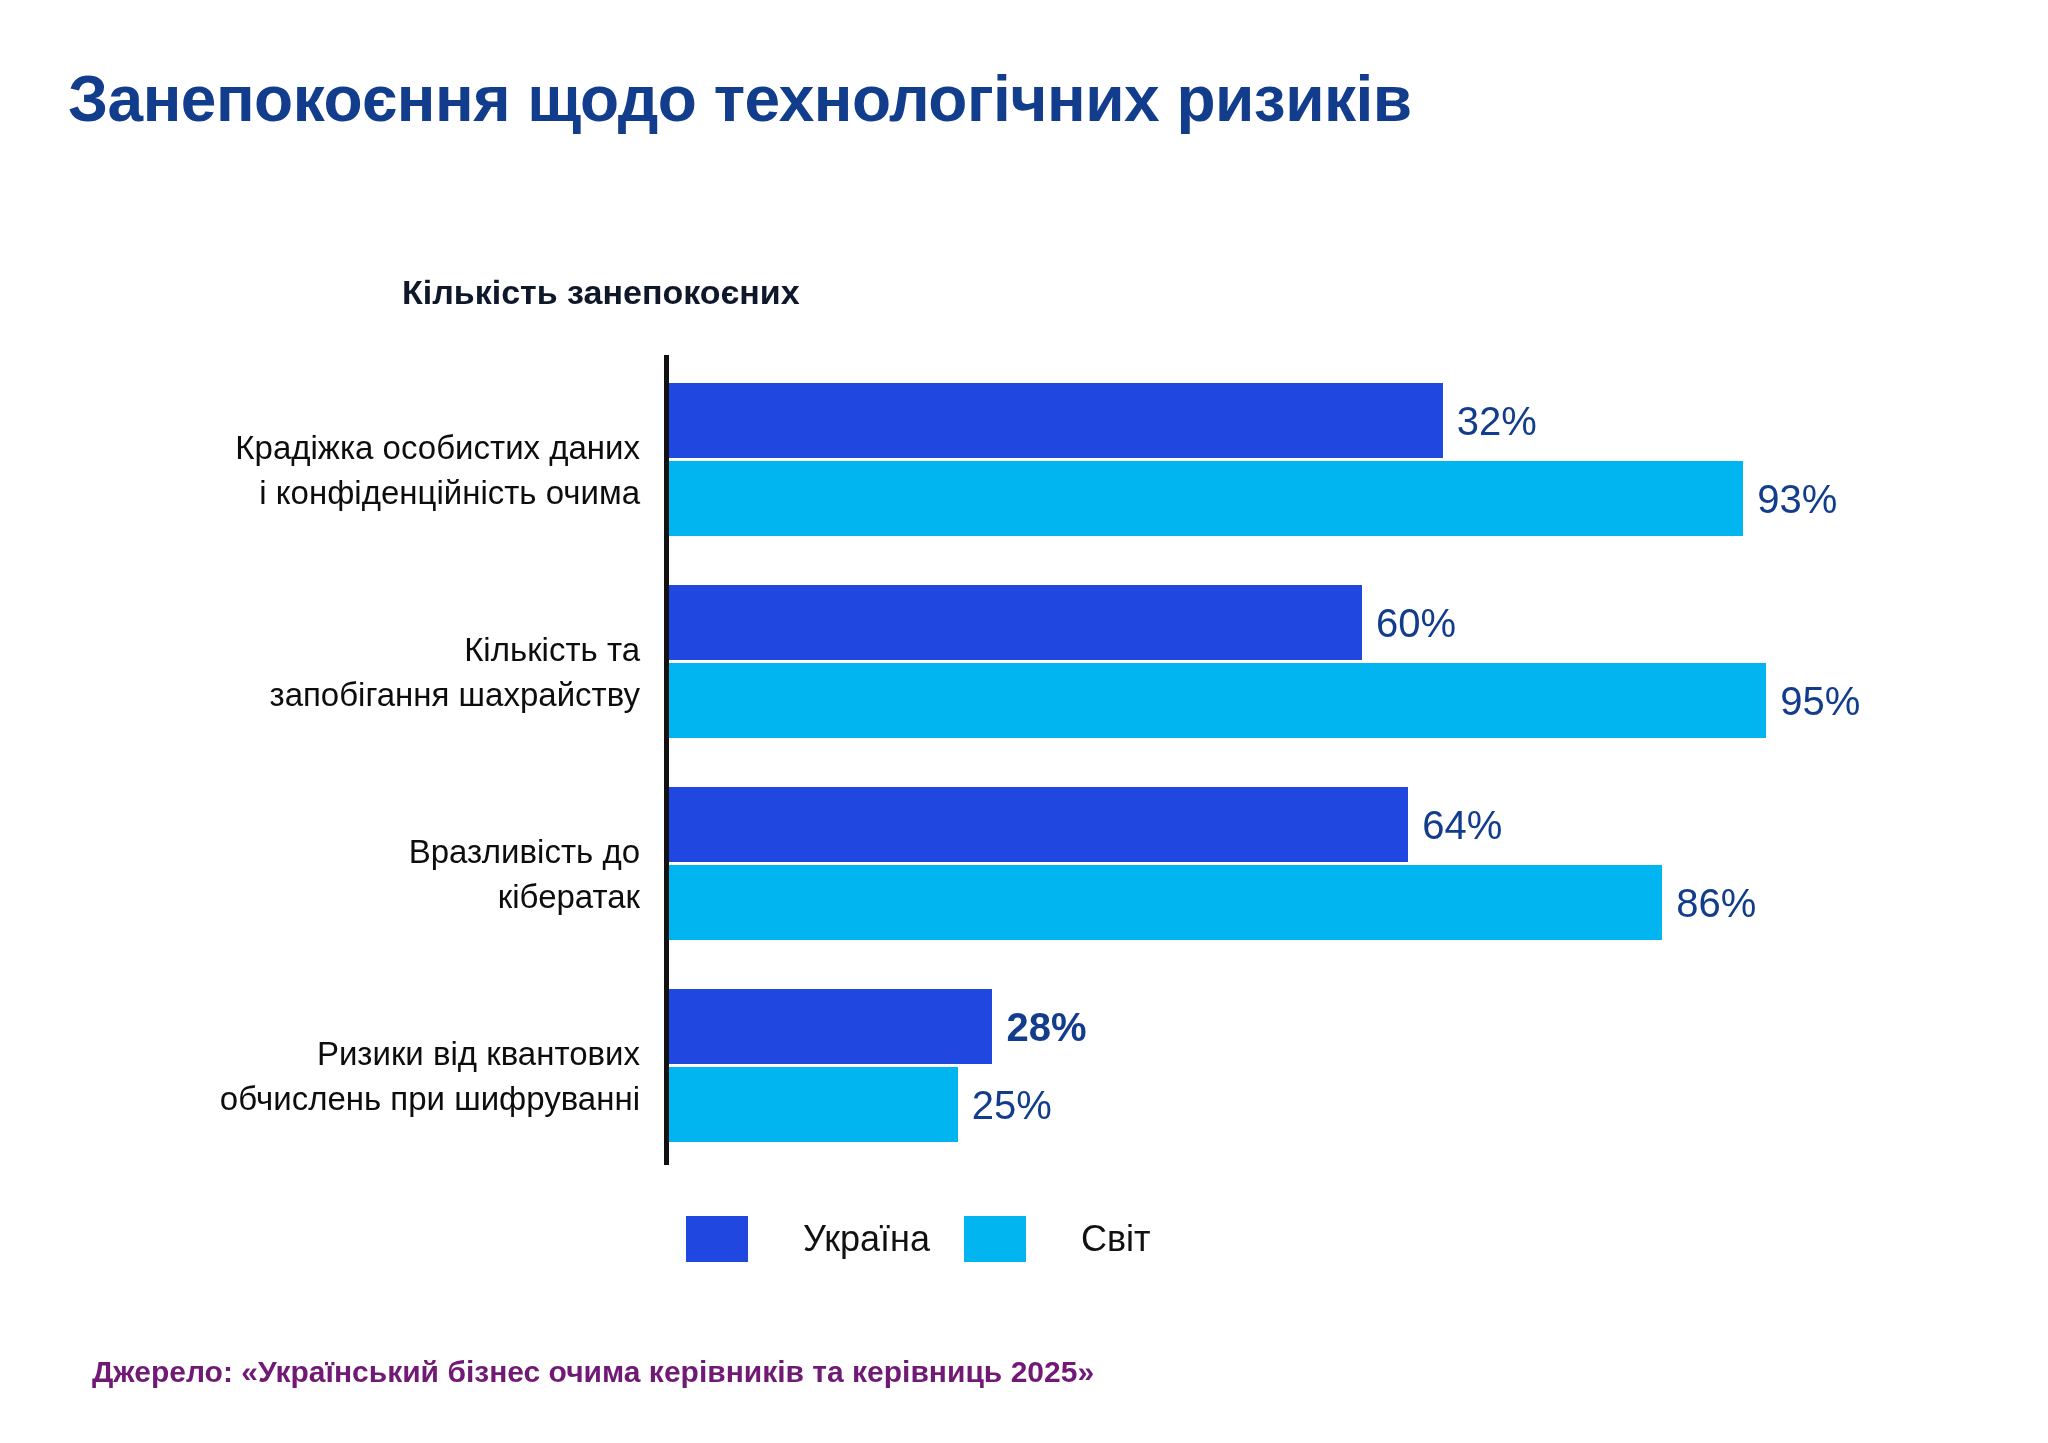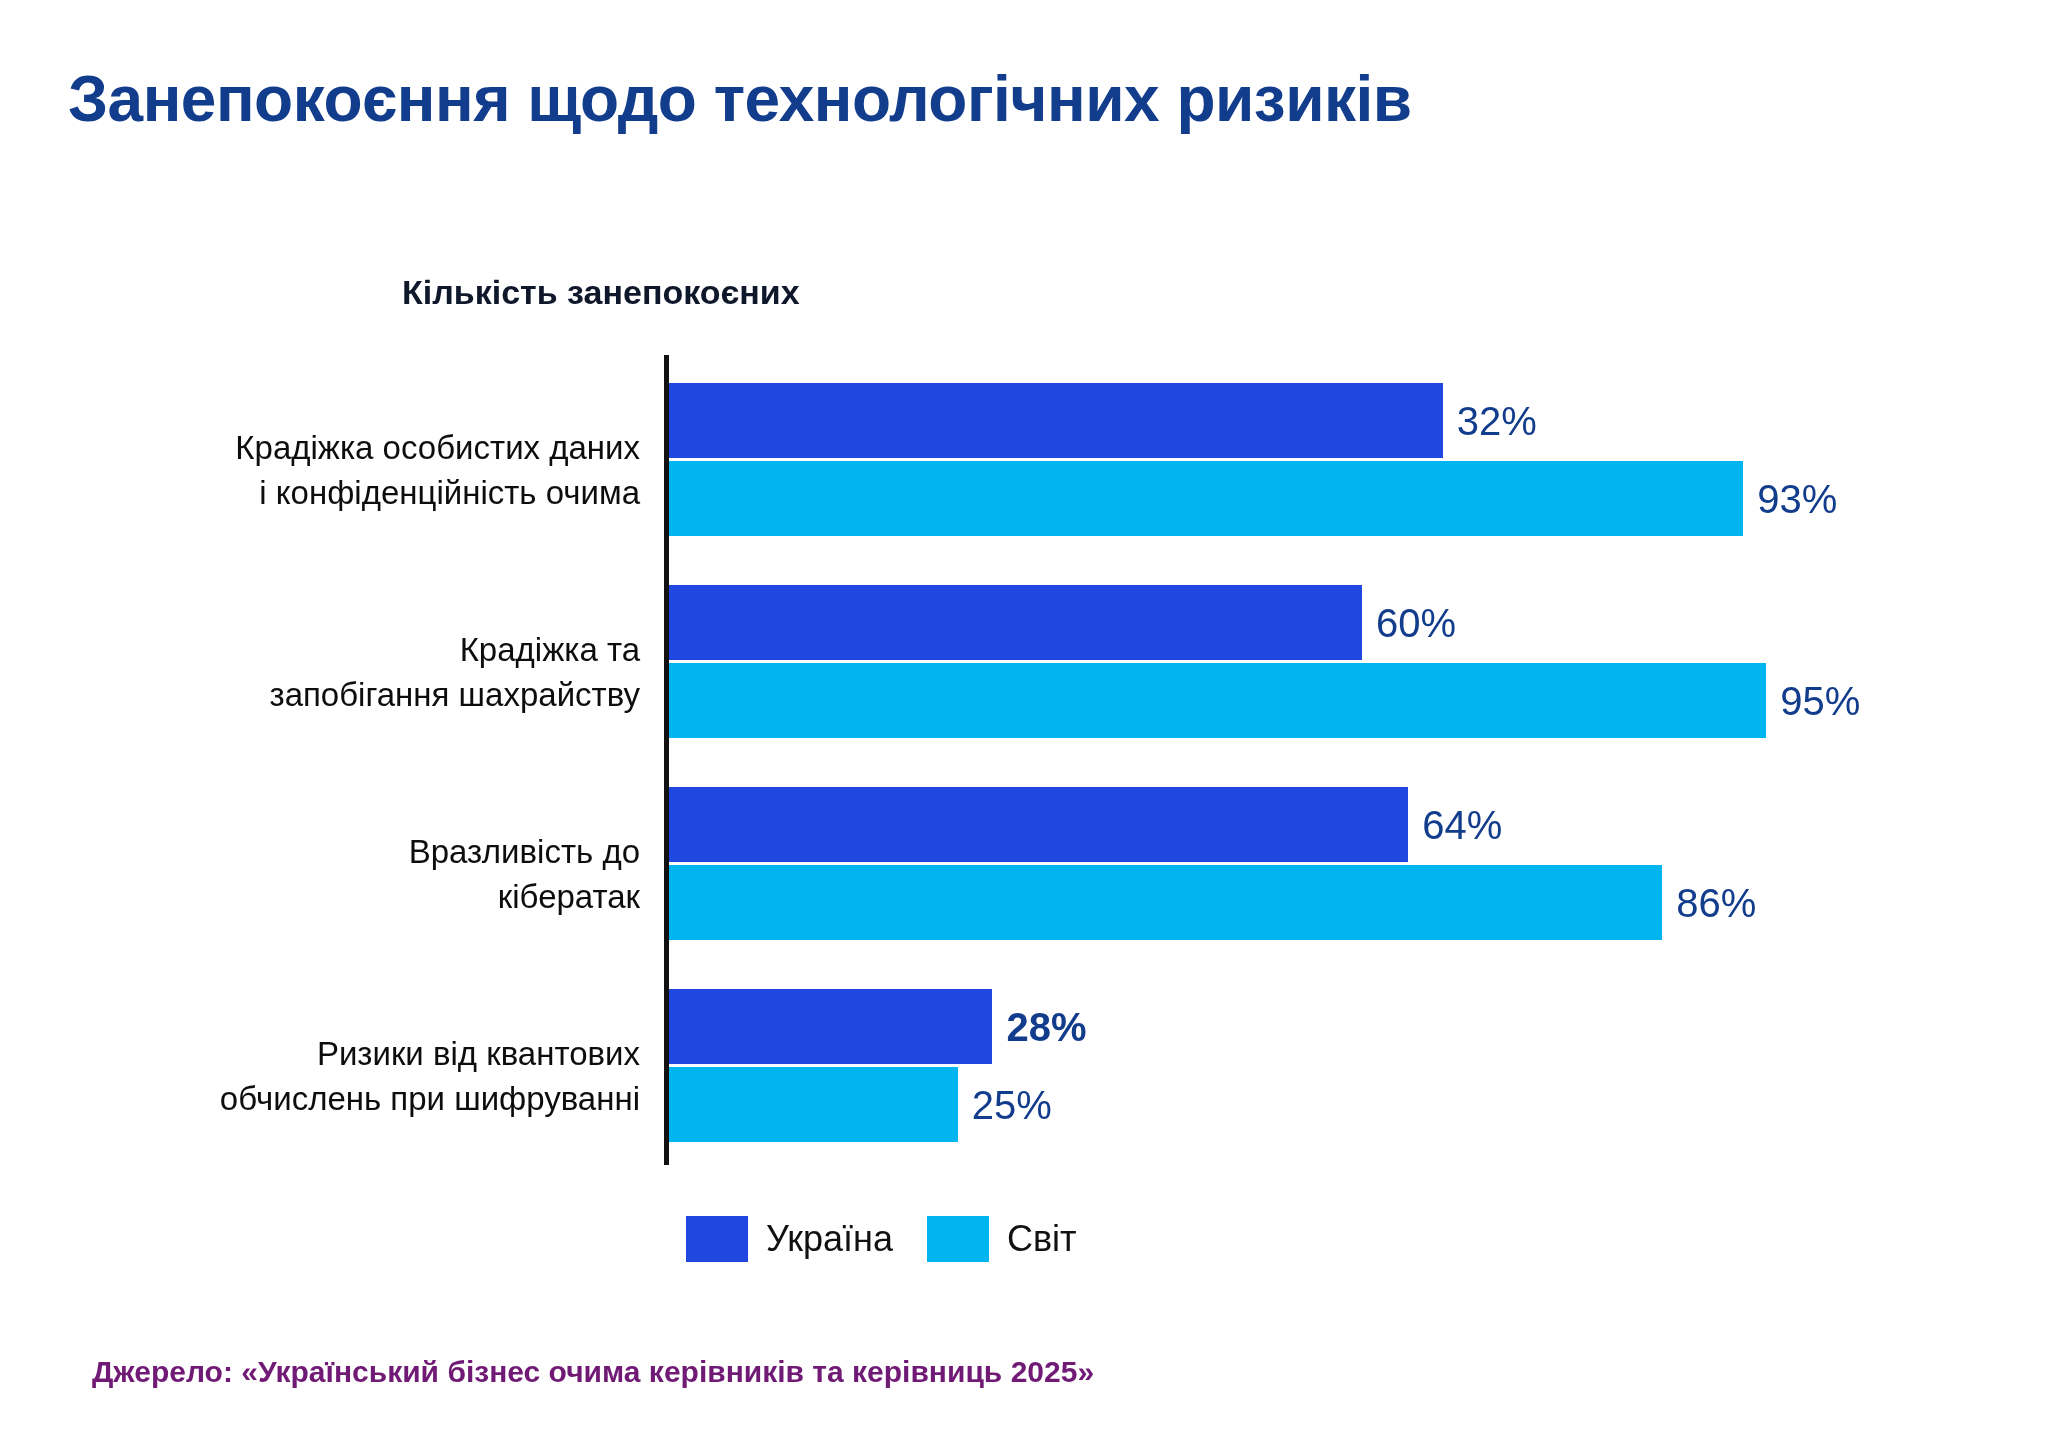"Крадіжка та" span { text: Крадіжка -> Кількість }
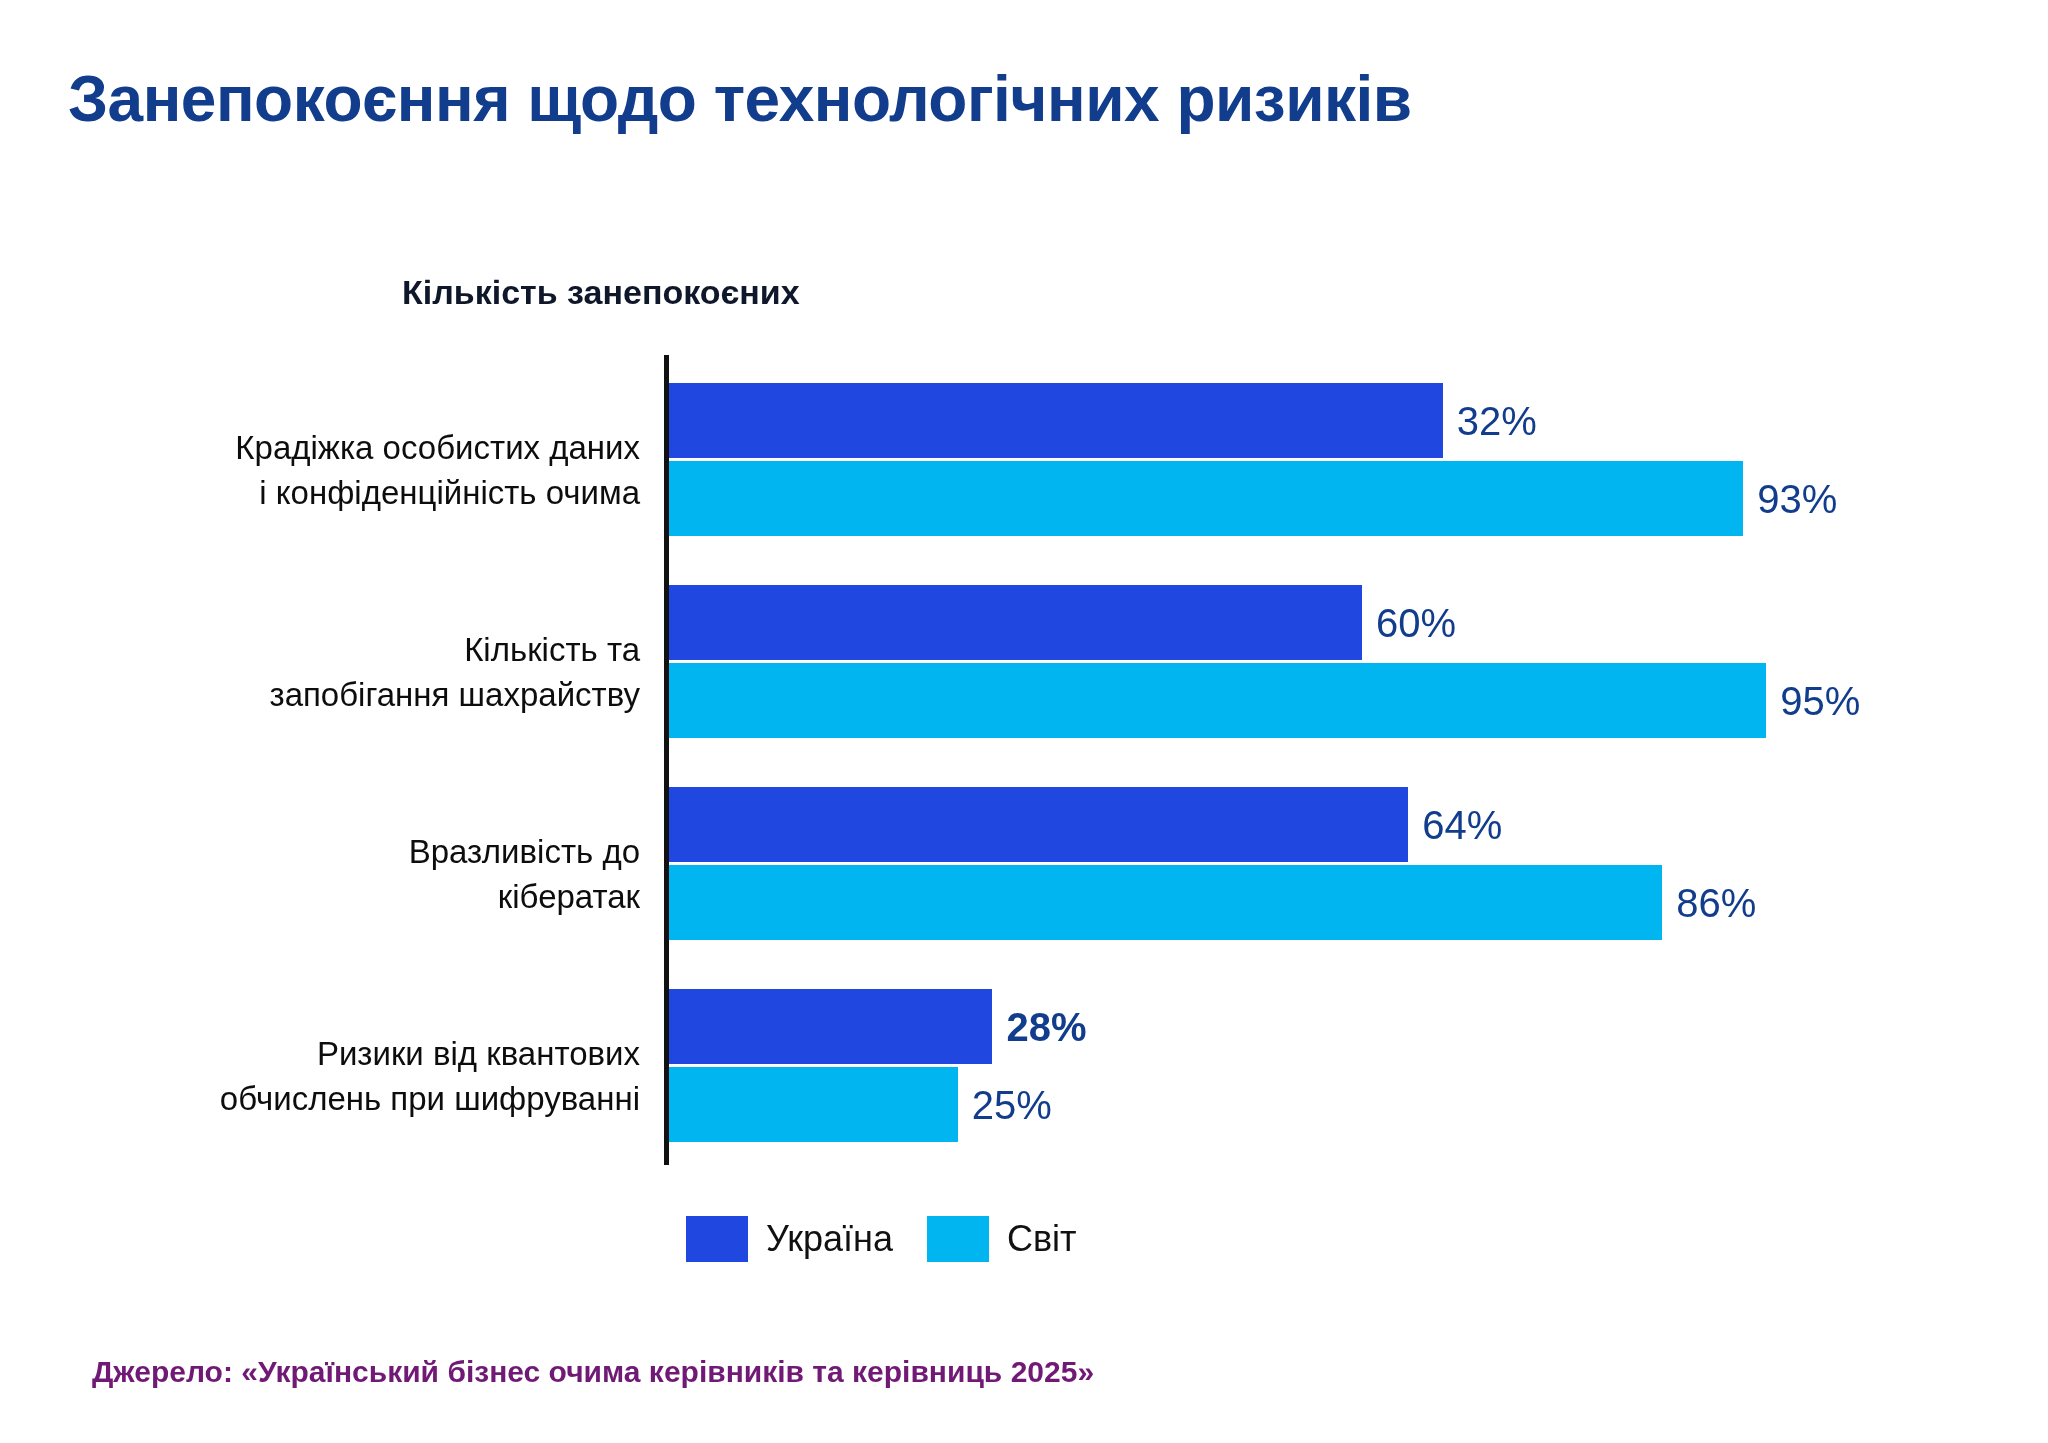"Україна" .legend-label { margin-left: none -> 37px }
